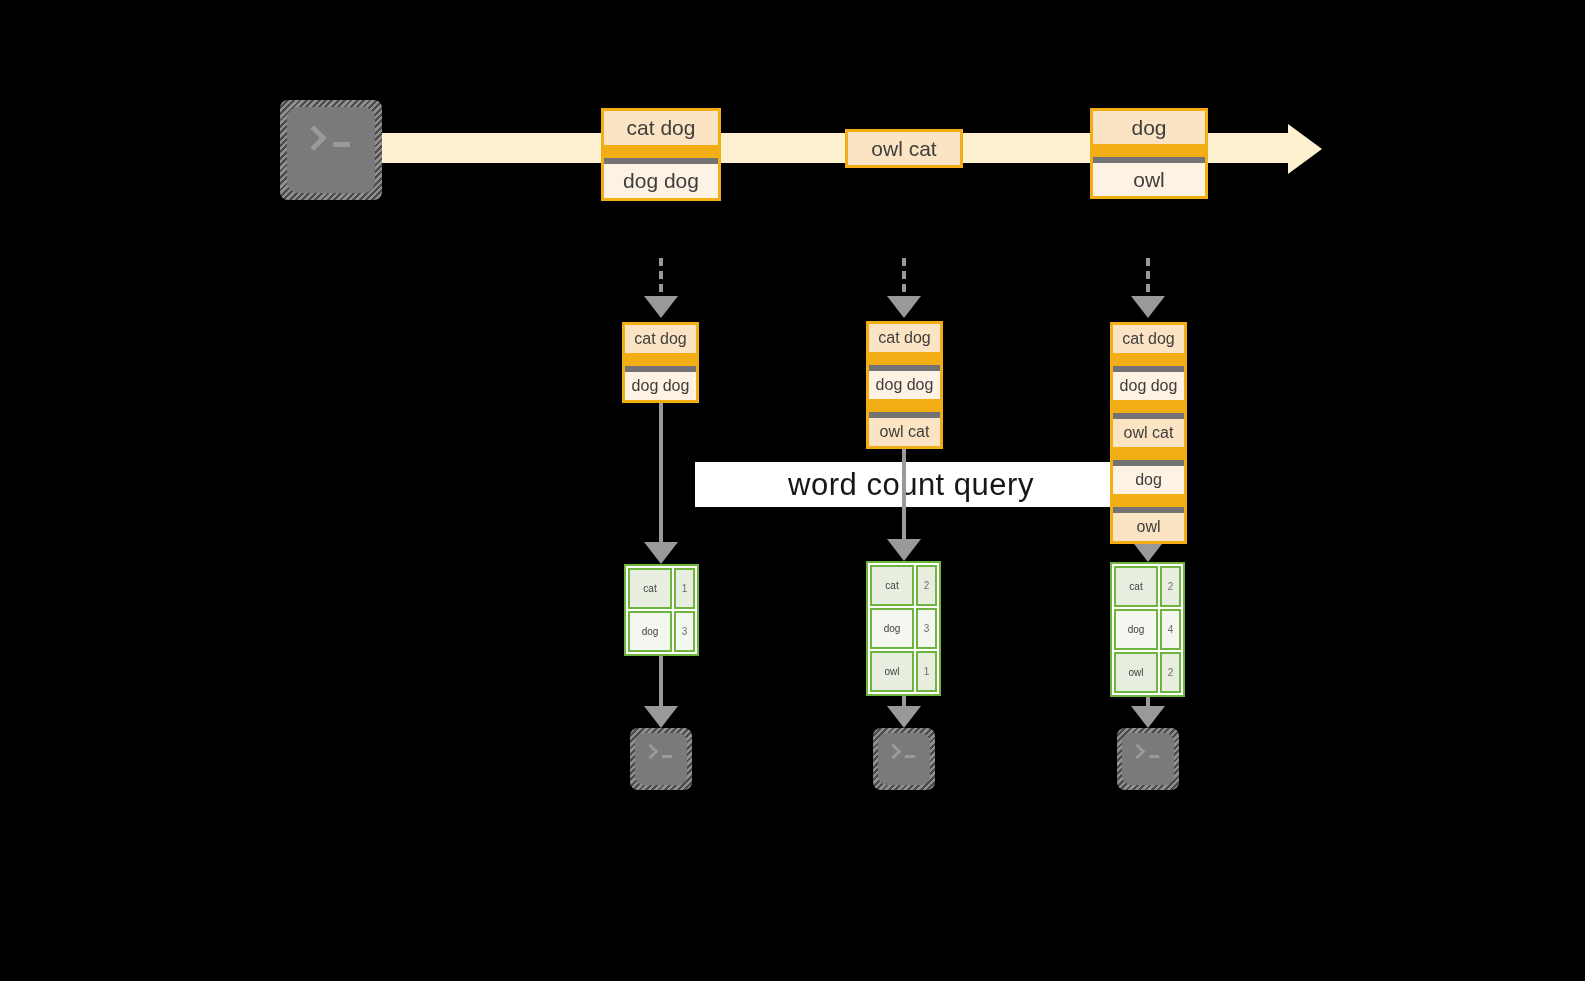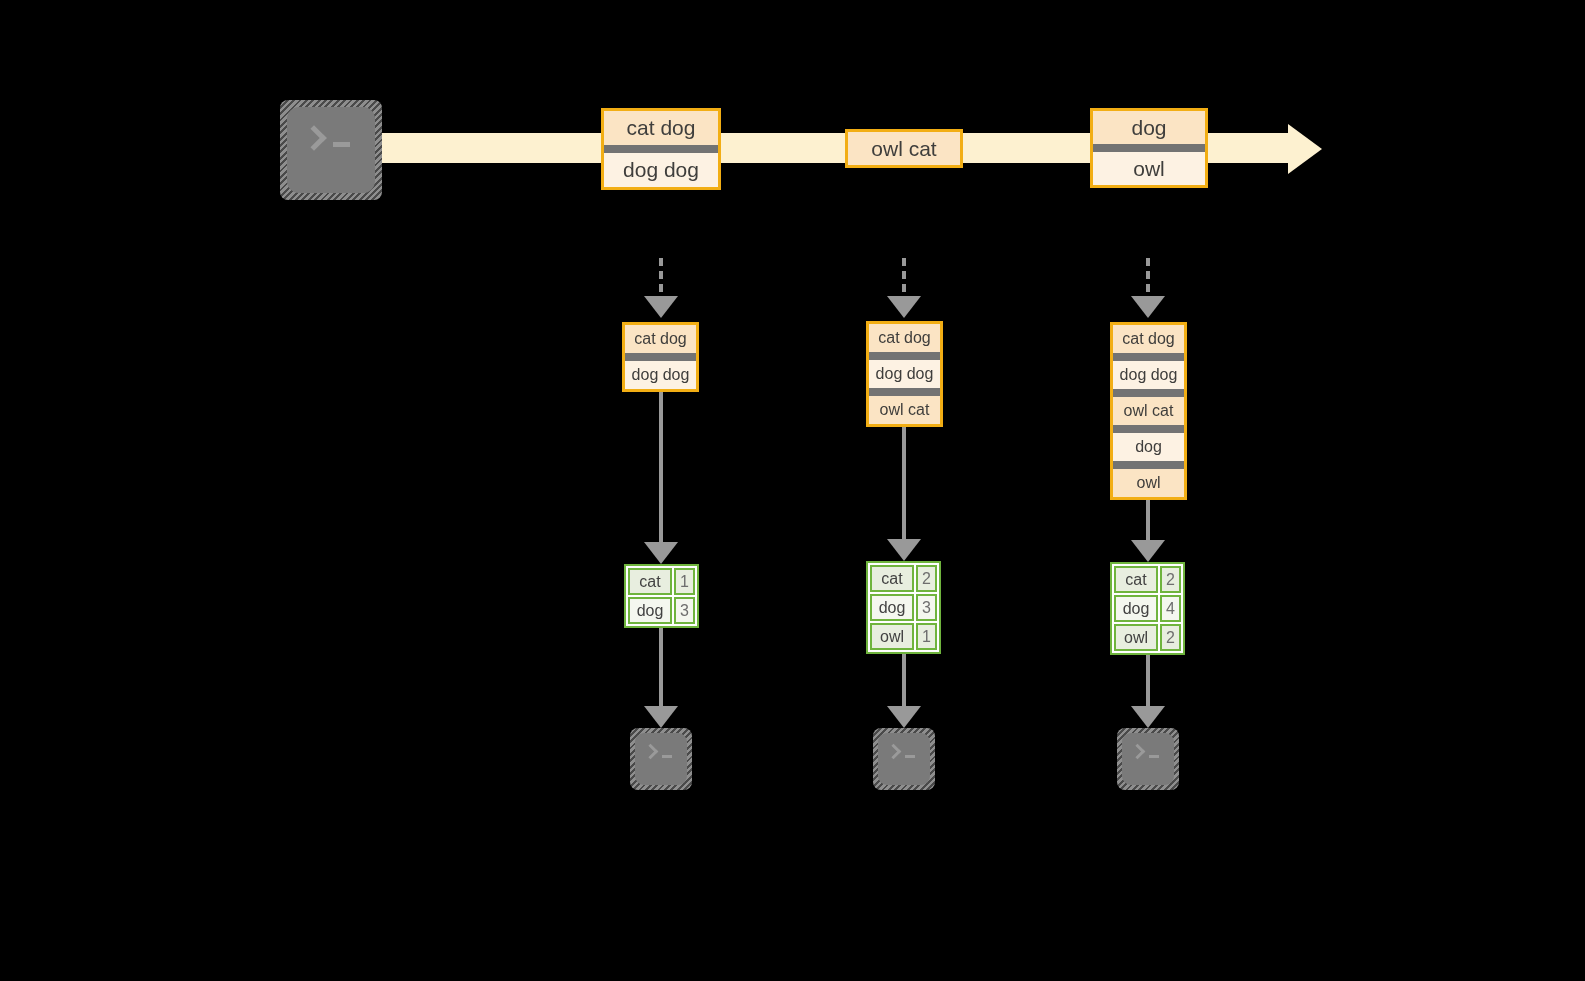"dog dog" .orow + .orow { border-top: 8px solid #737373 -> 6px solid #737373; margin-top: none -> 13px }
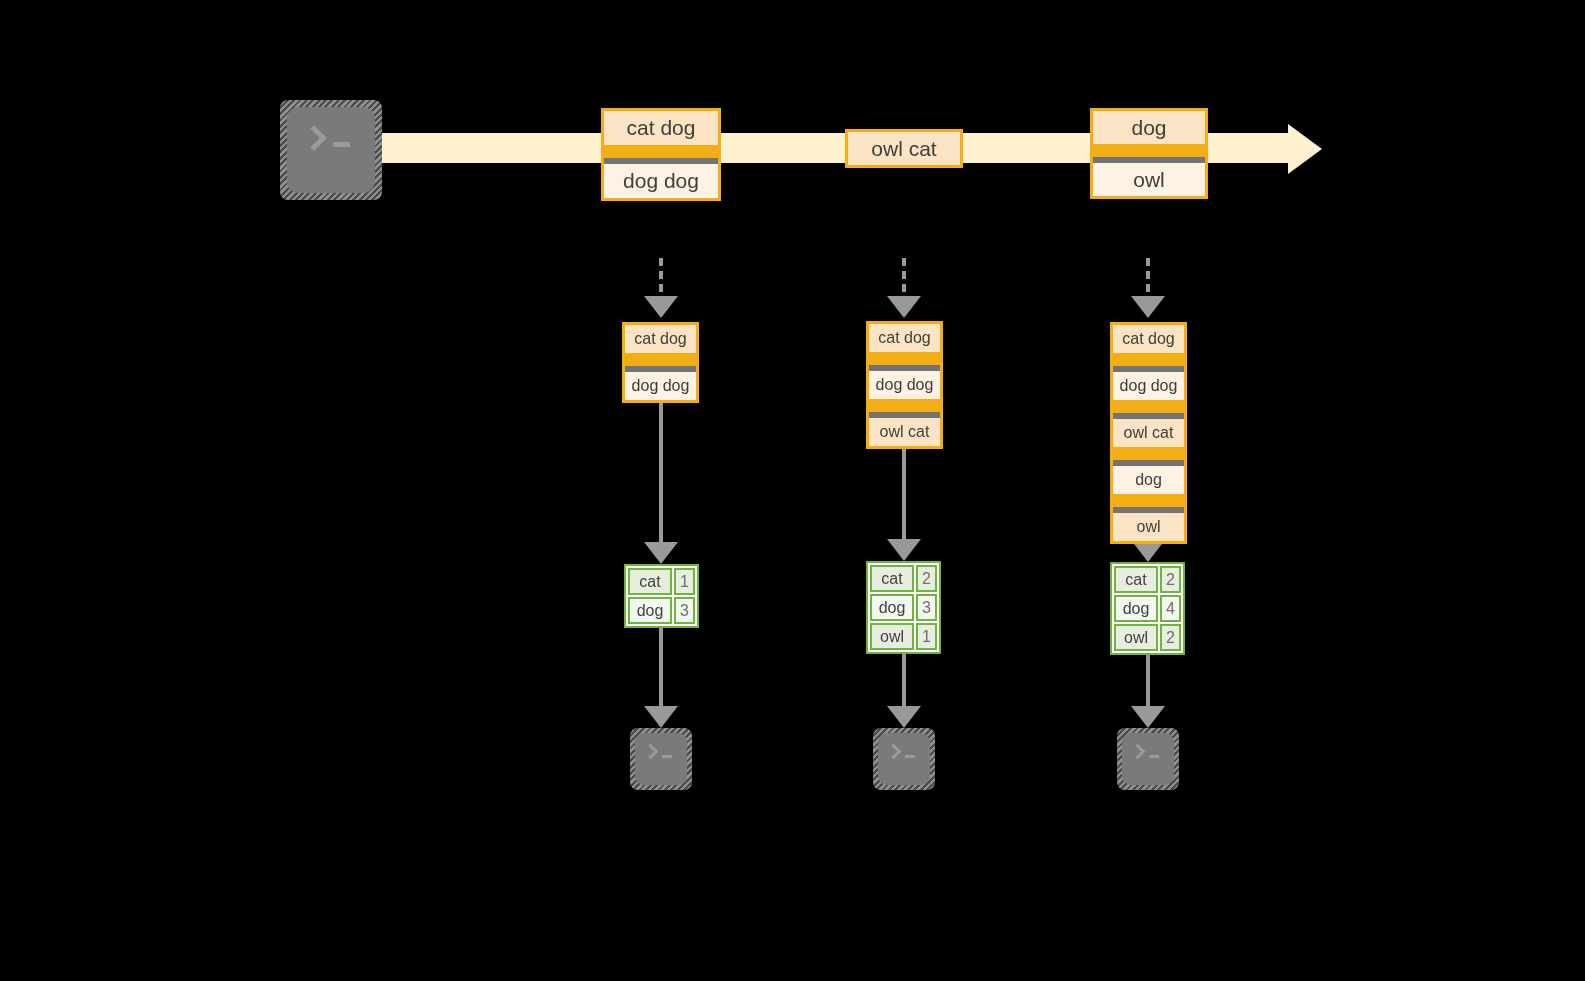"word count query" div.banner { html: none -> <div> <span>word count query</span> </div> }
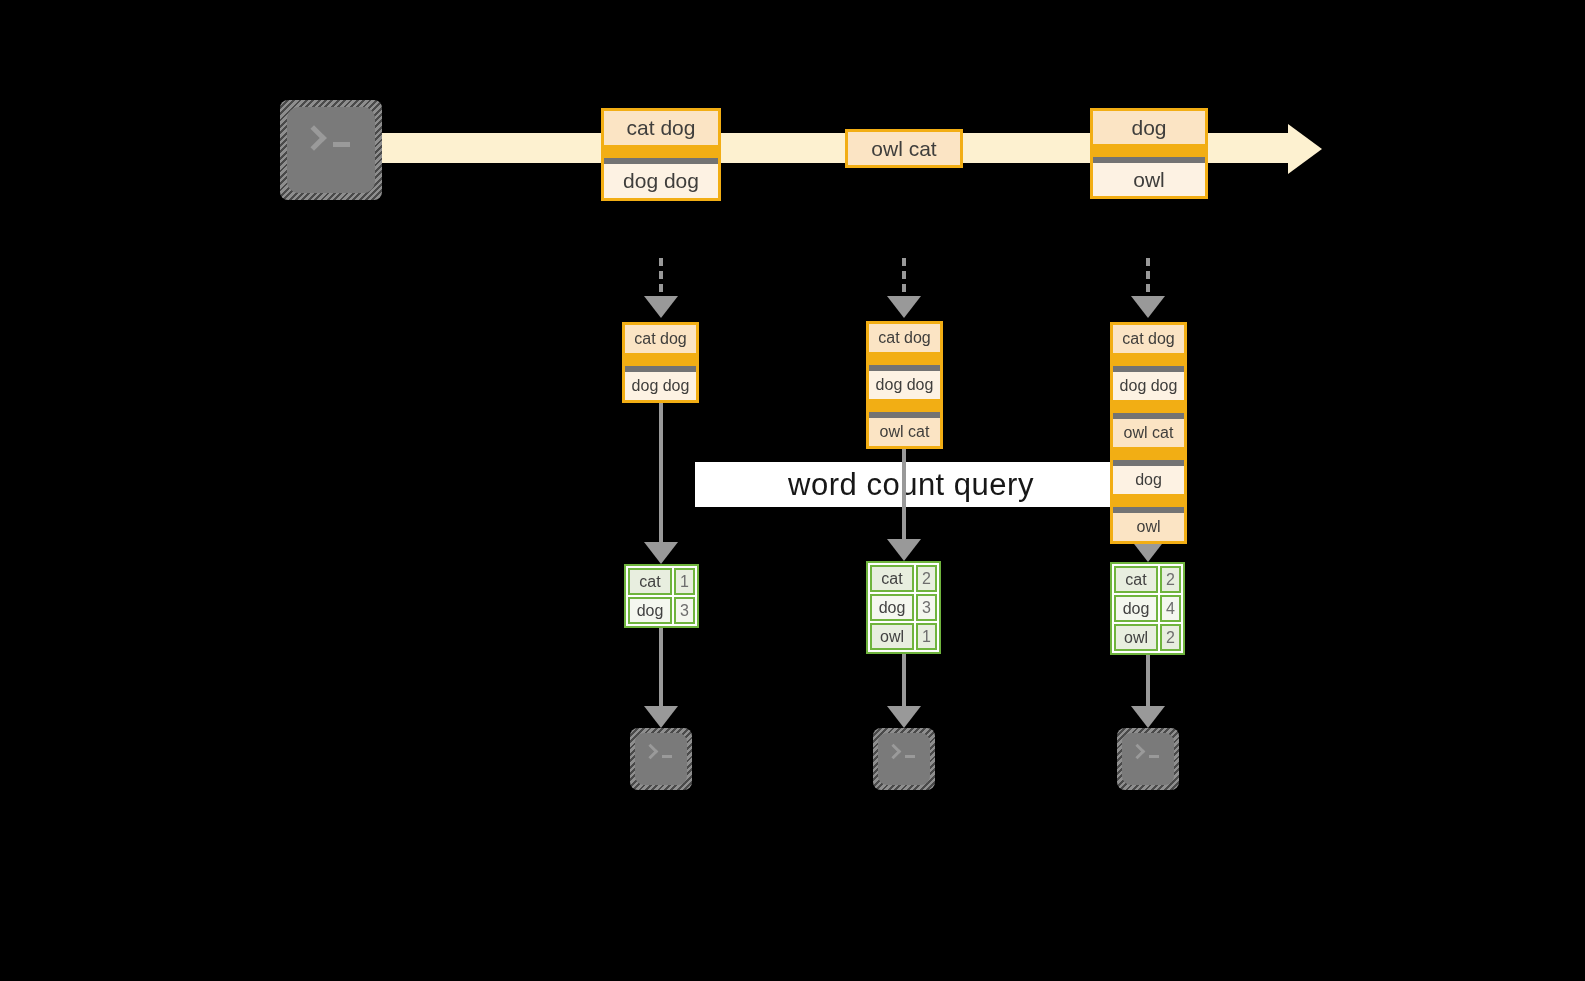"cat" .wc-cell { font-size: 16px -> 10px; height: 27px -> 41px }
